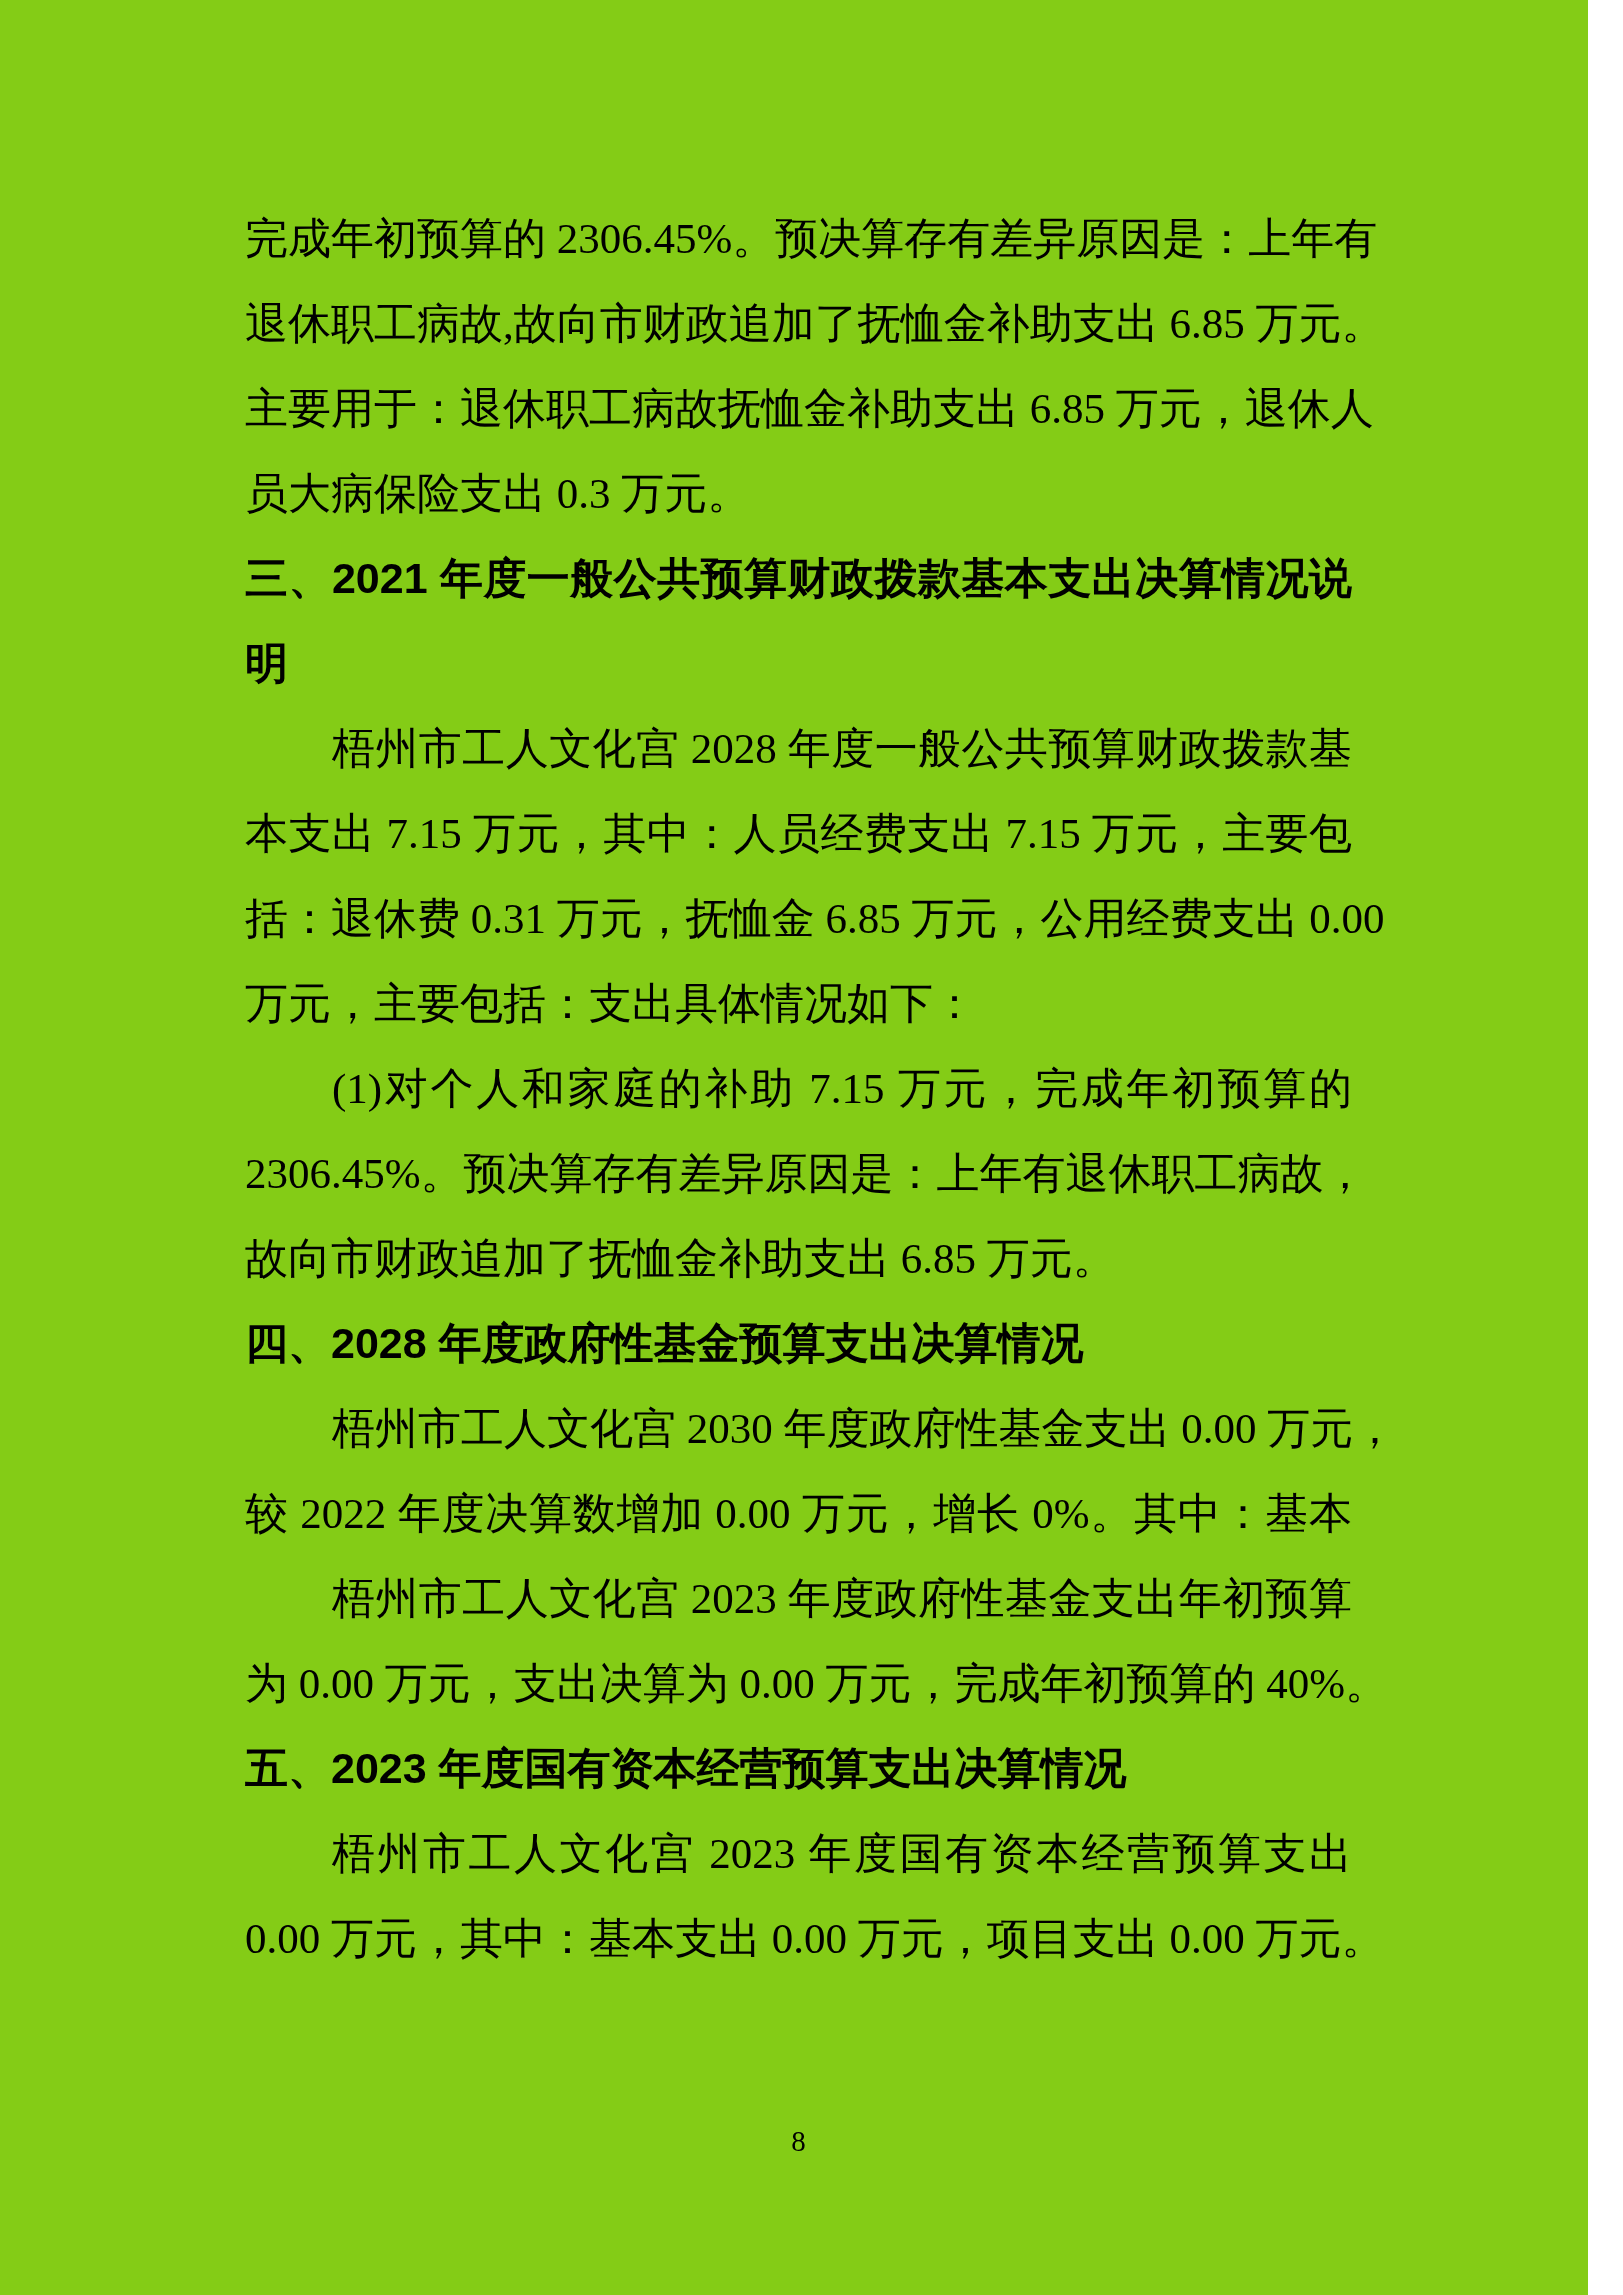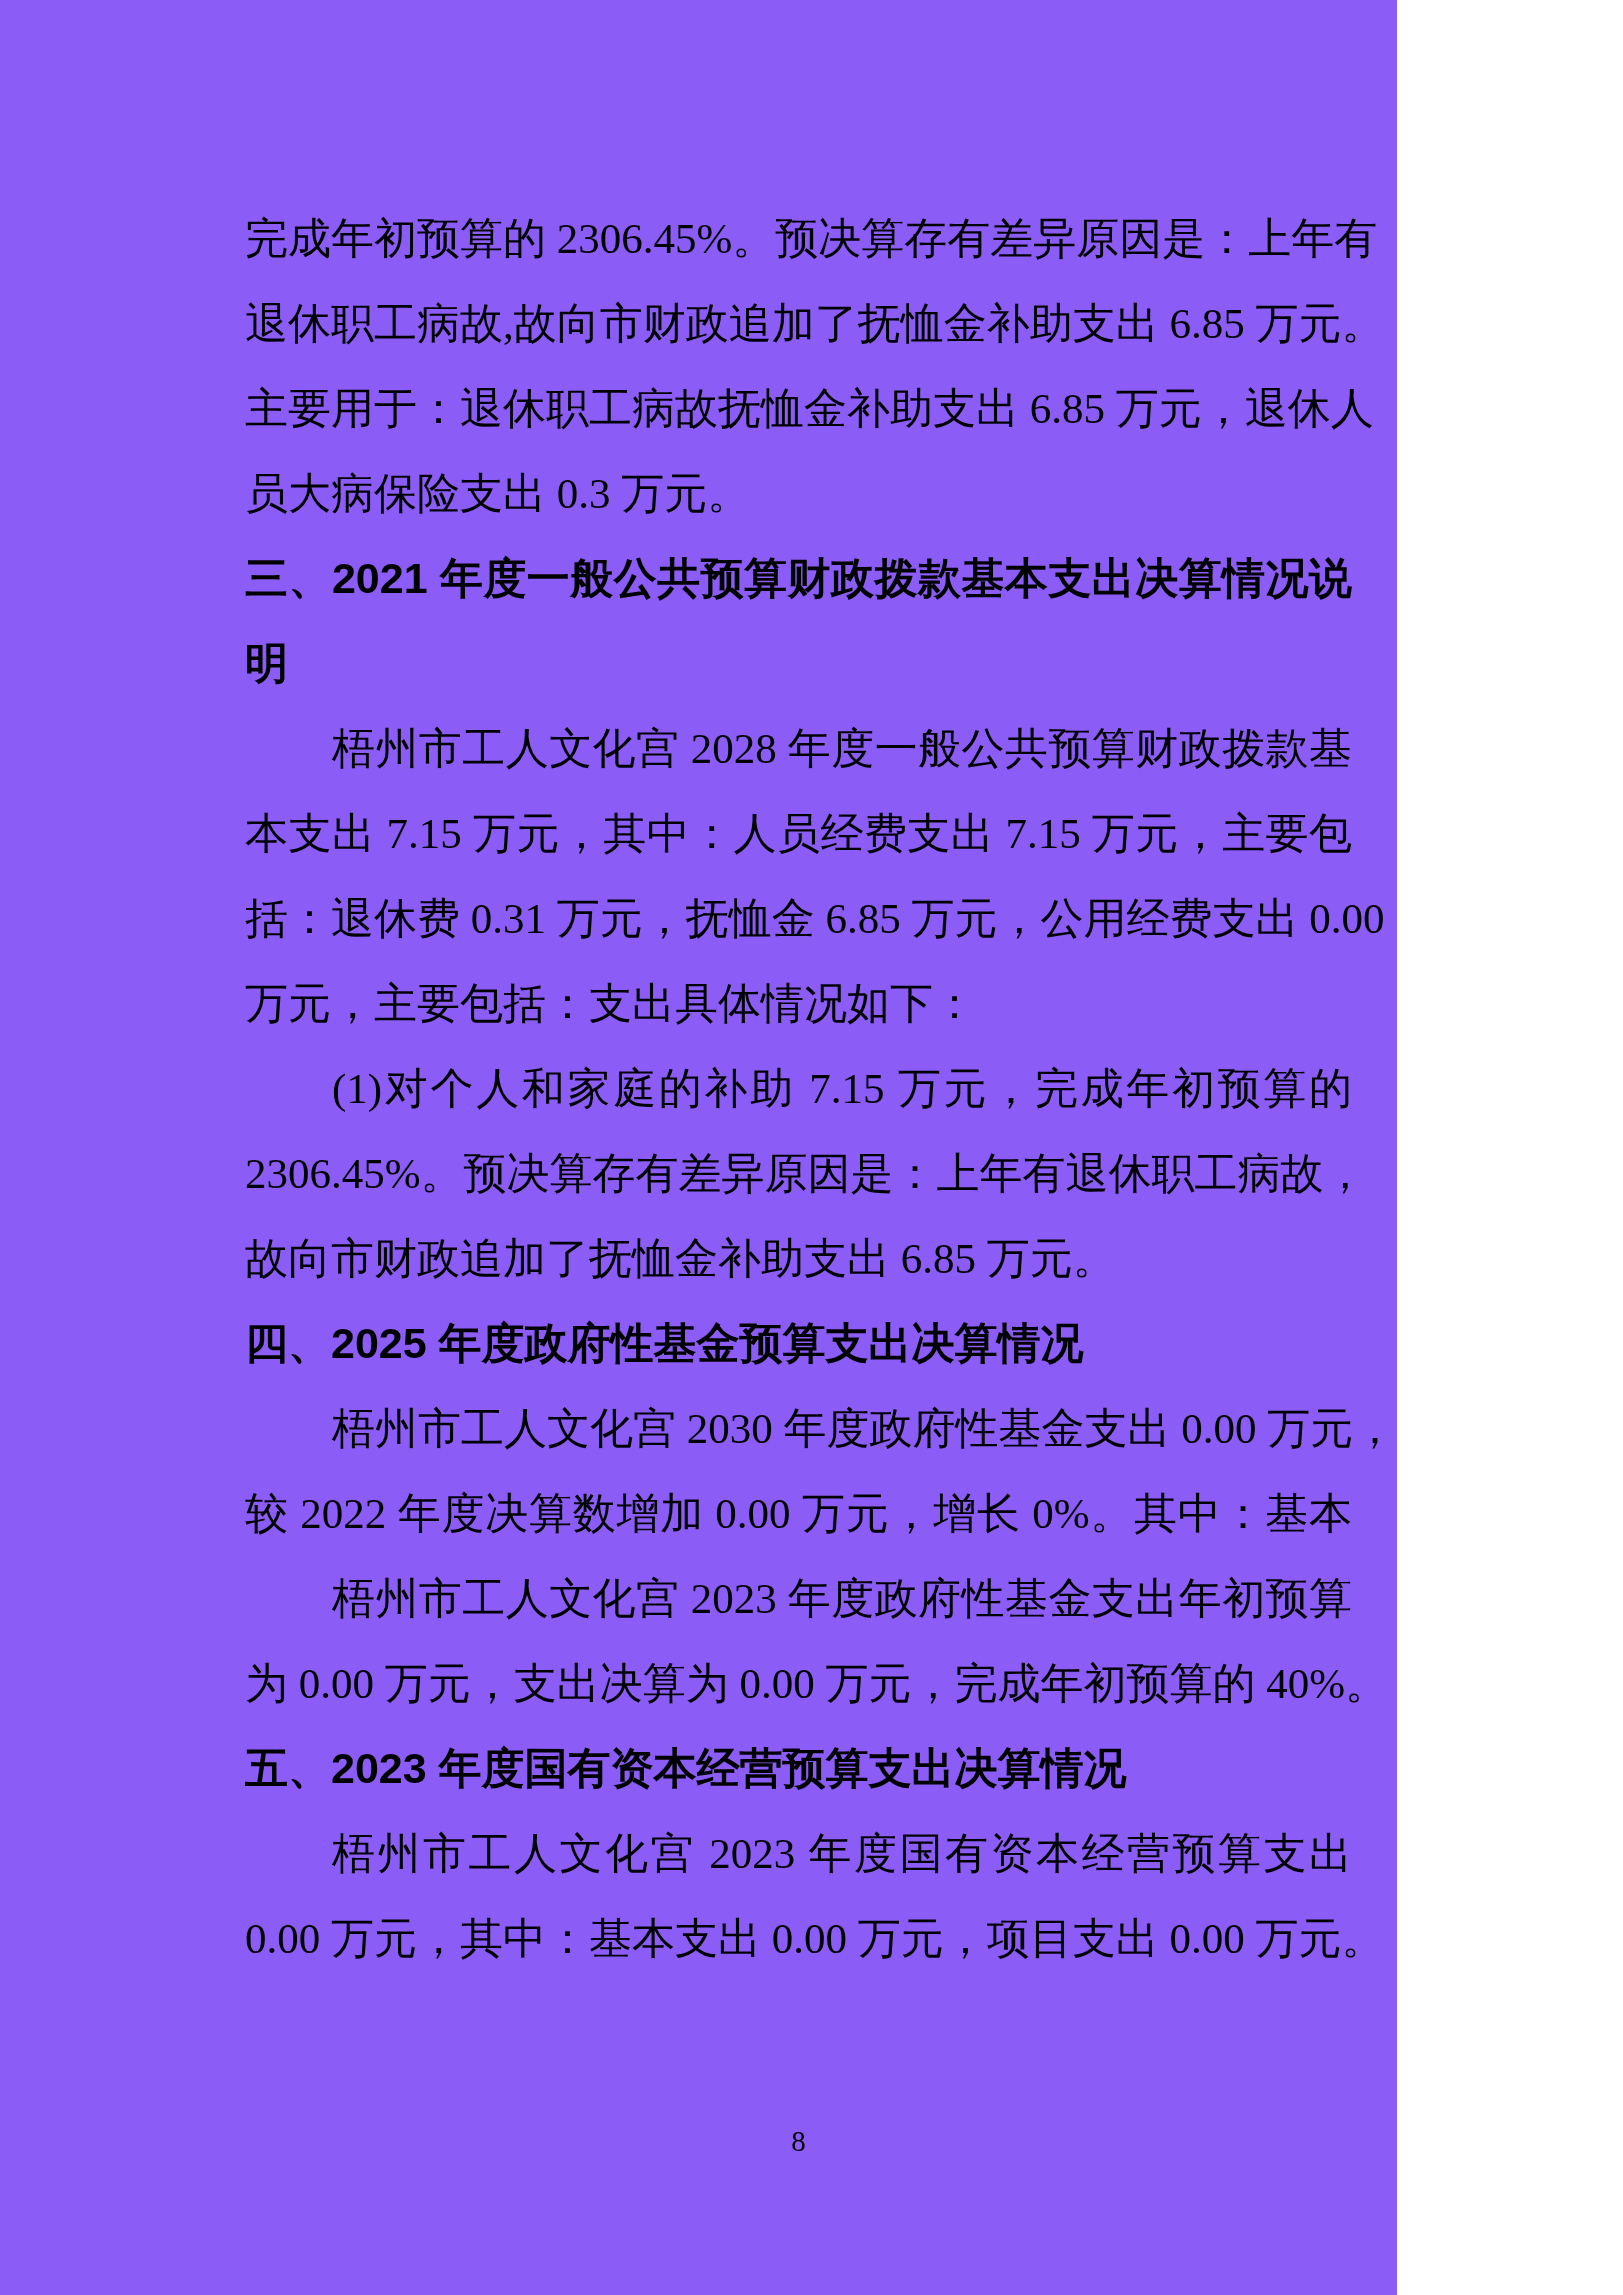"完成年初预算的 2306.45%。预决算存有差异原因是：上年有" .page { background: #8b5cf6 -> #84cc16; width: 1397px -> 1588px }
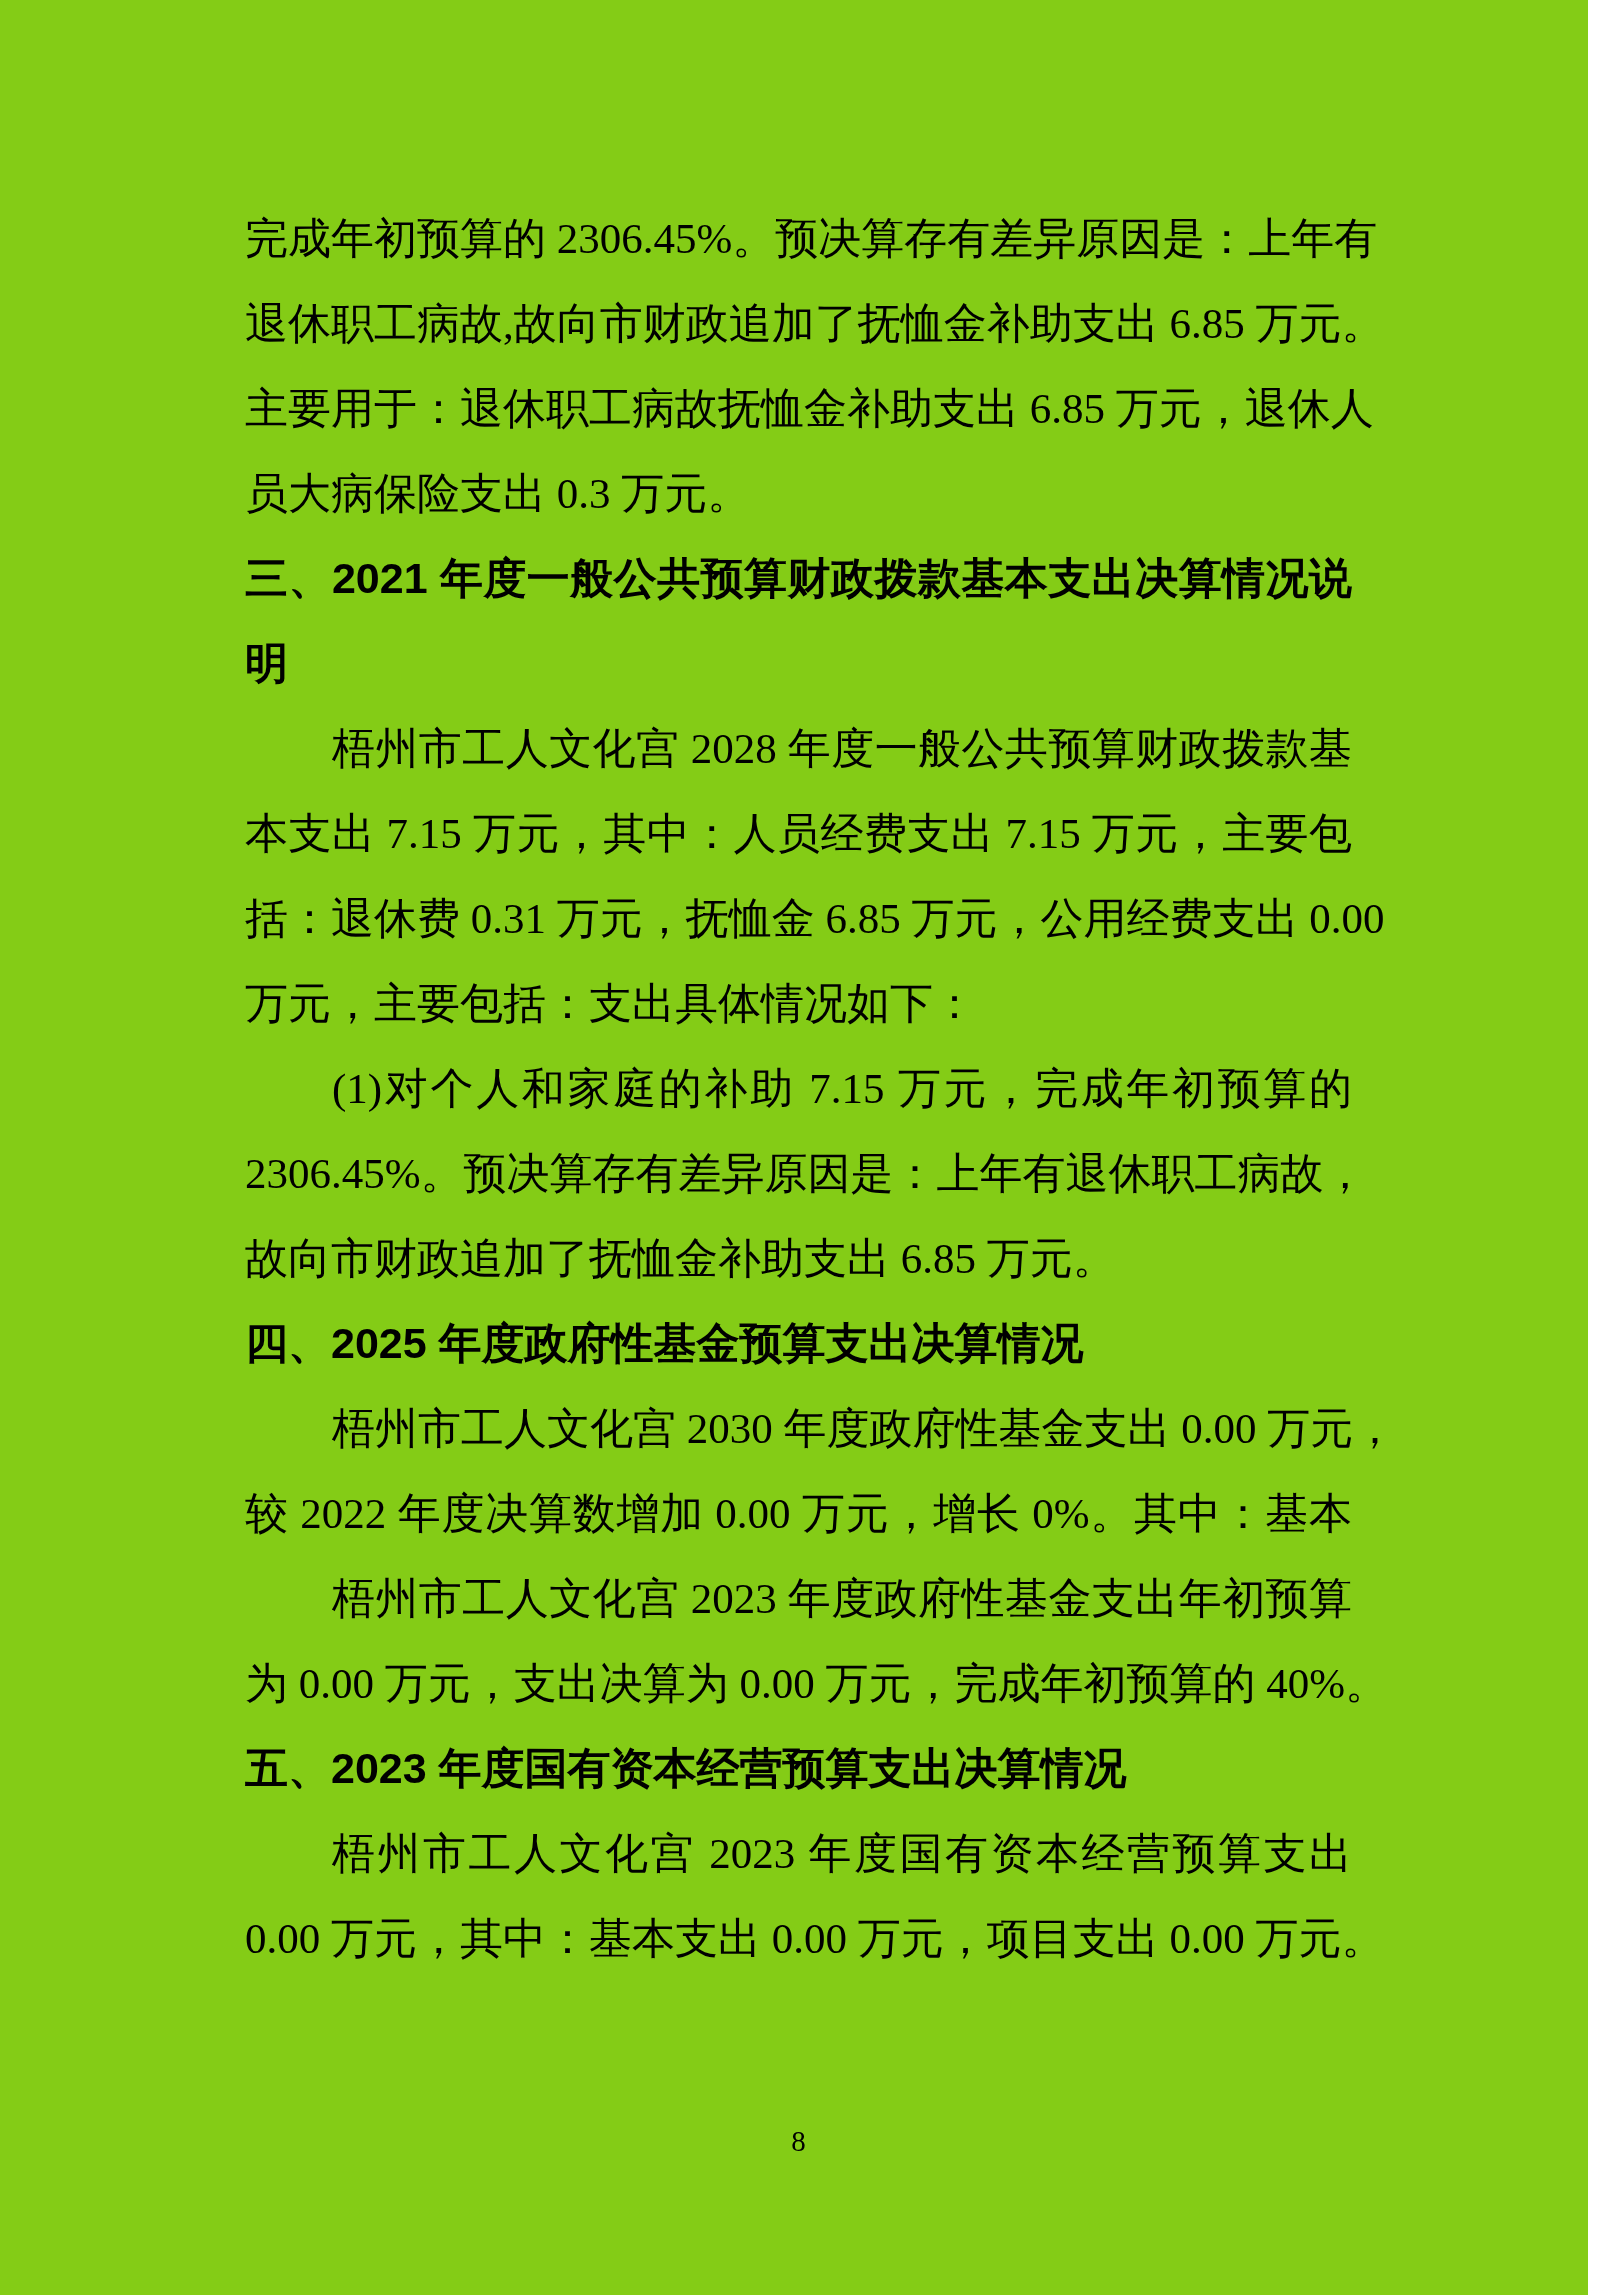"四、2025 年度政府性基金预算支出决算情况" div.line { text: 2025 -> 2028 }
